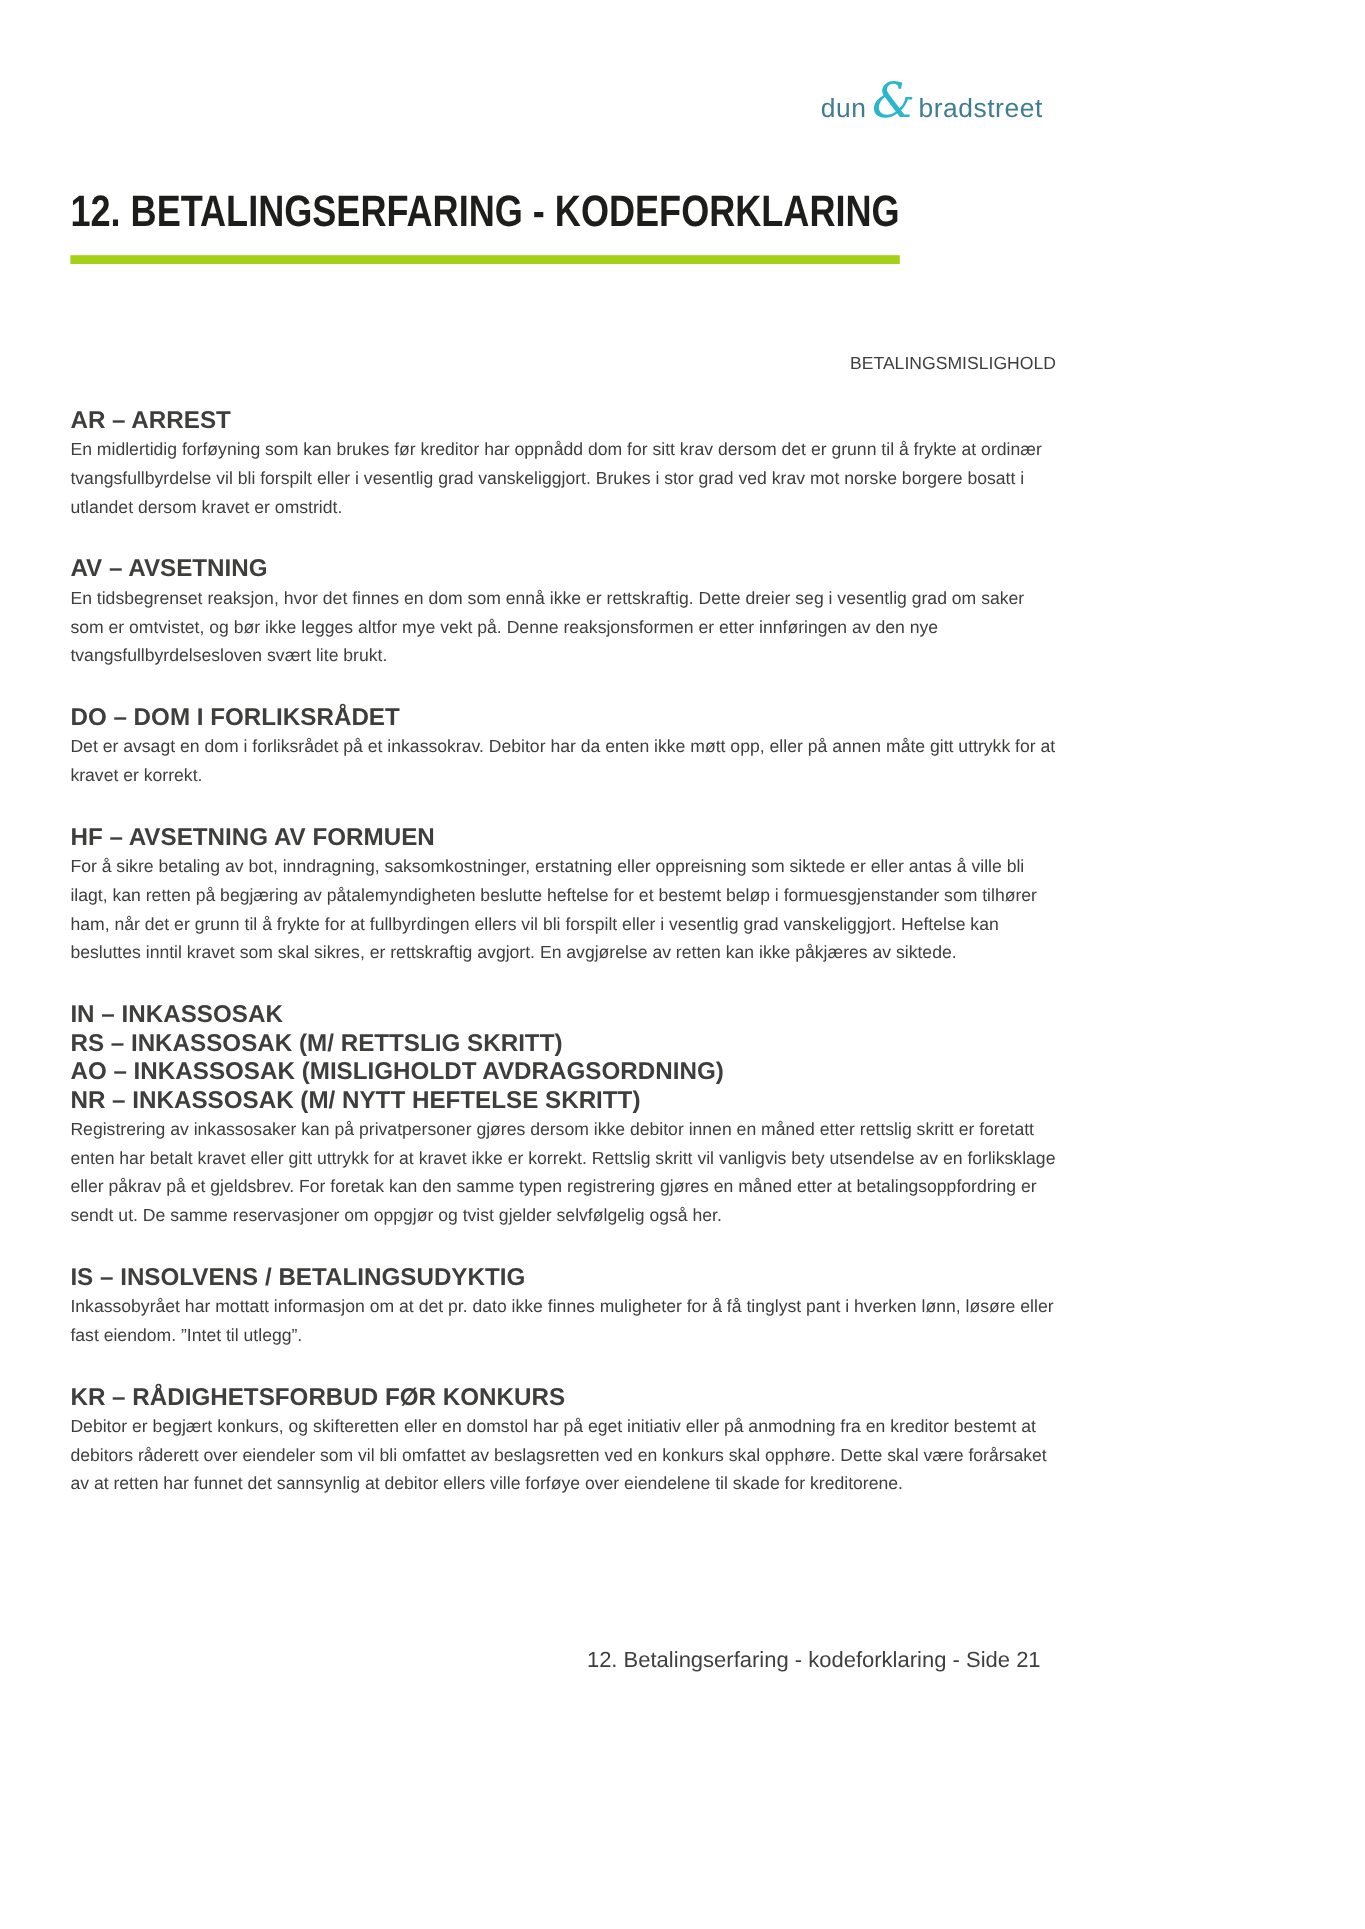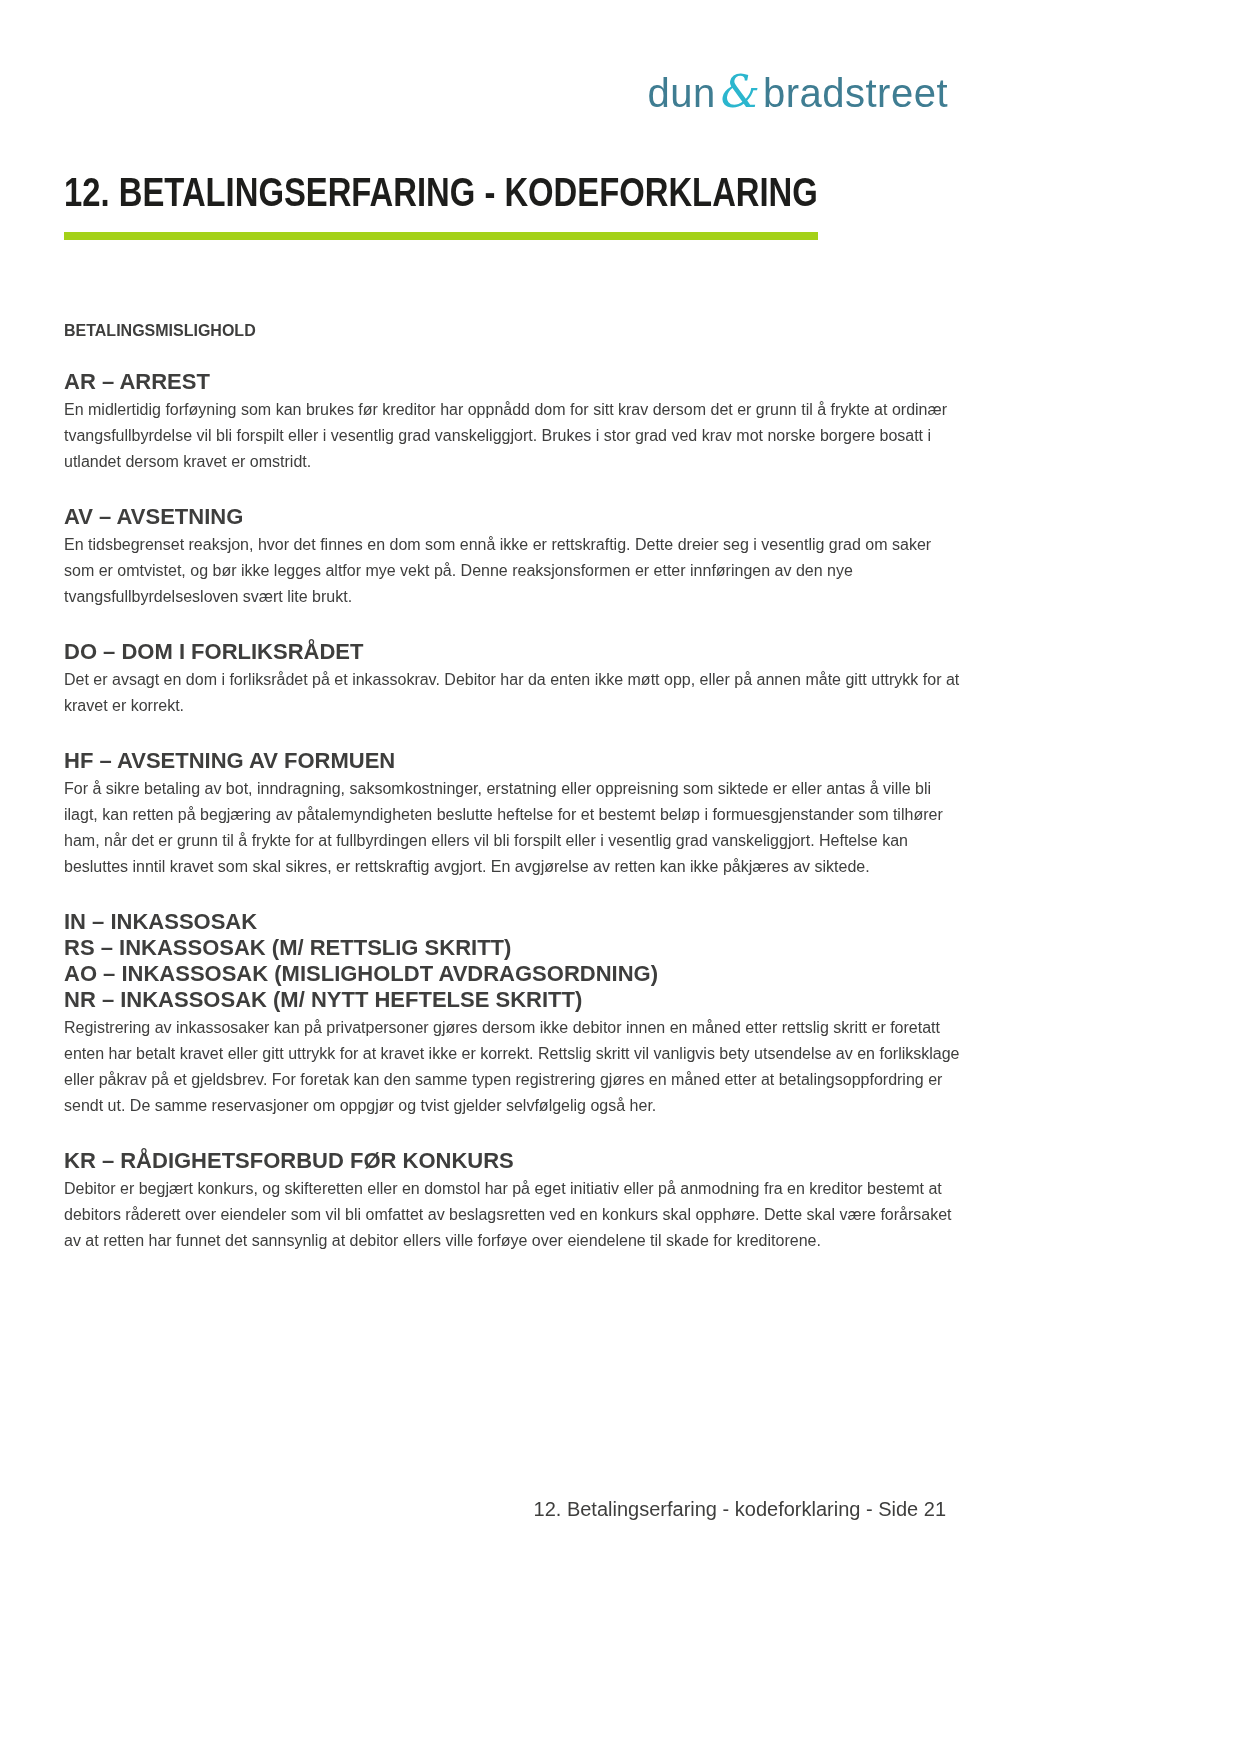"dun" .logo-word { font-size: 40px -> 24px }
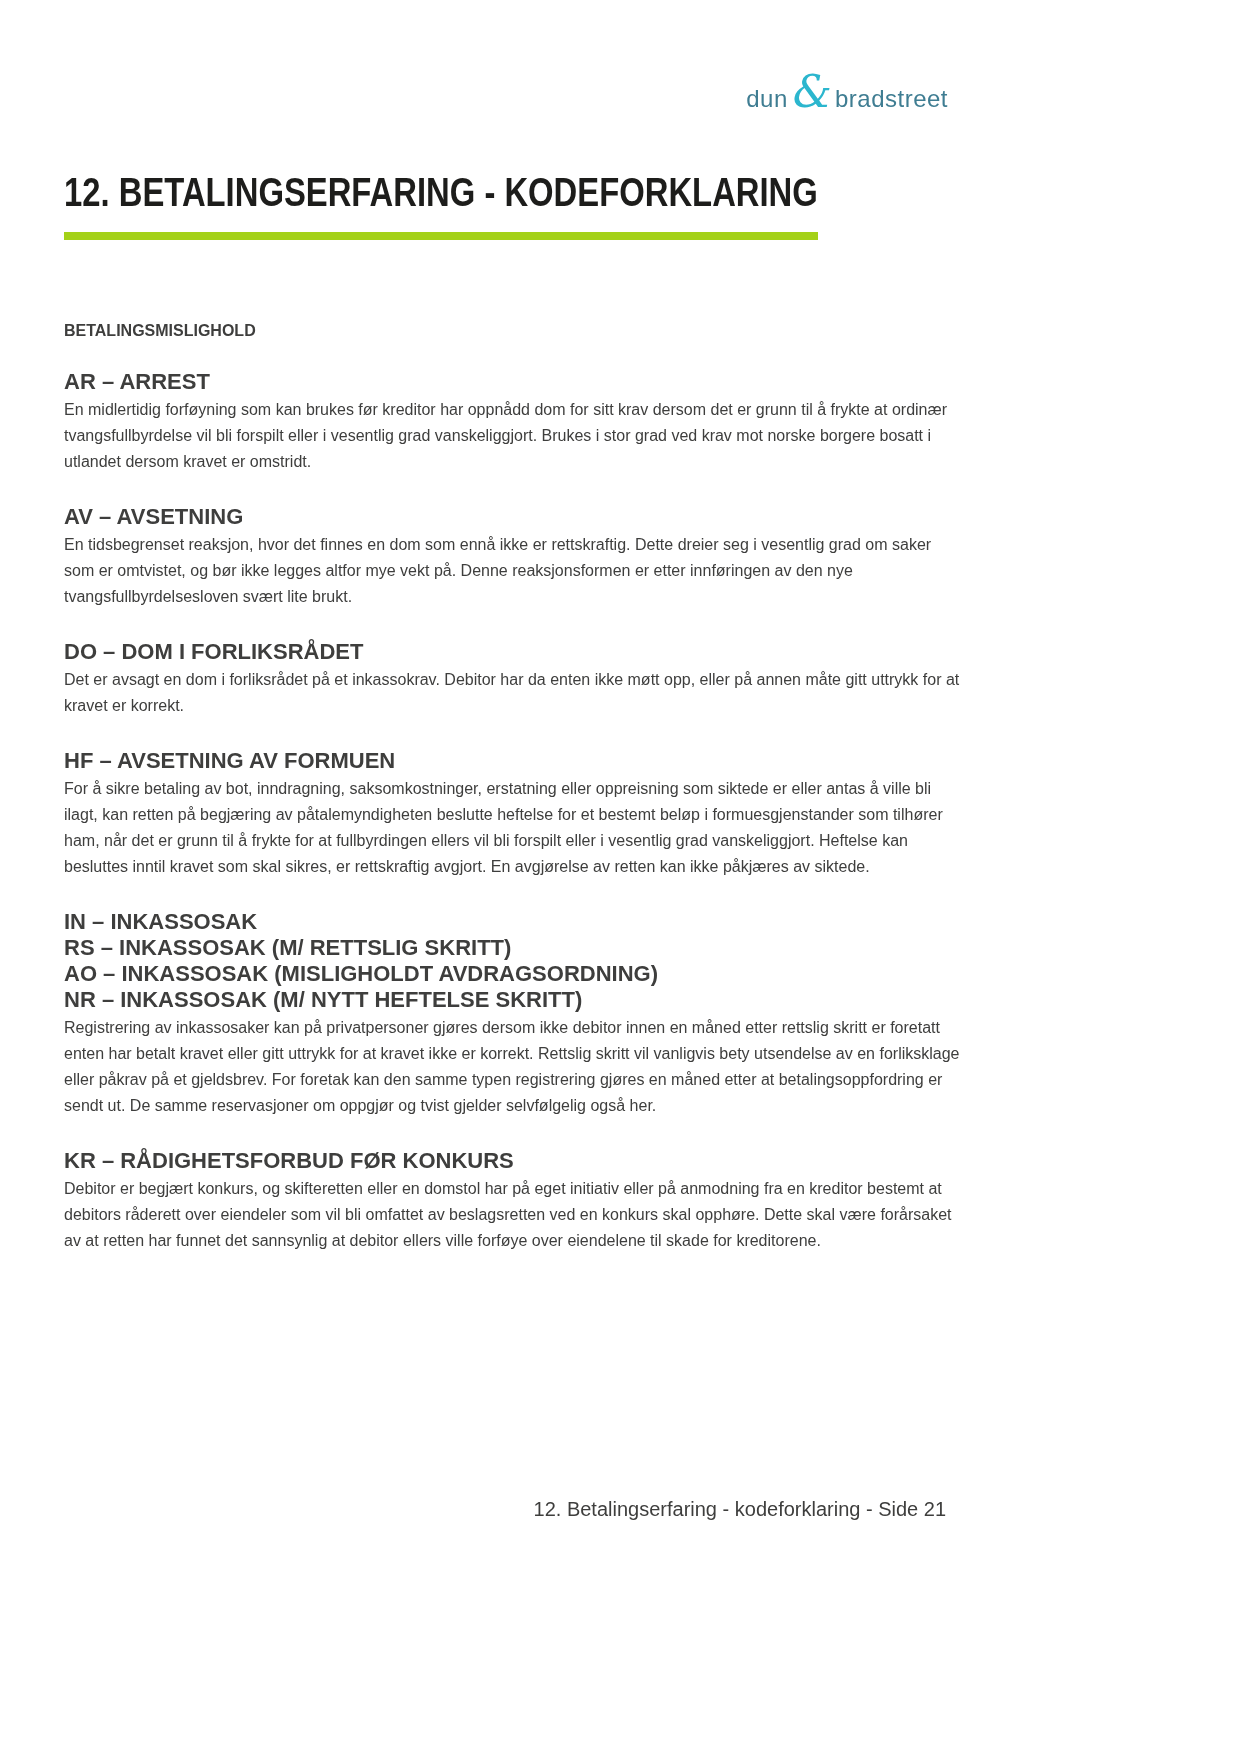"BETALINGSMISLIGHOLD" .section-heading { font-weight: bold -> normal; text-align: none -> right }
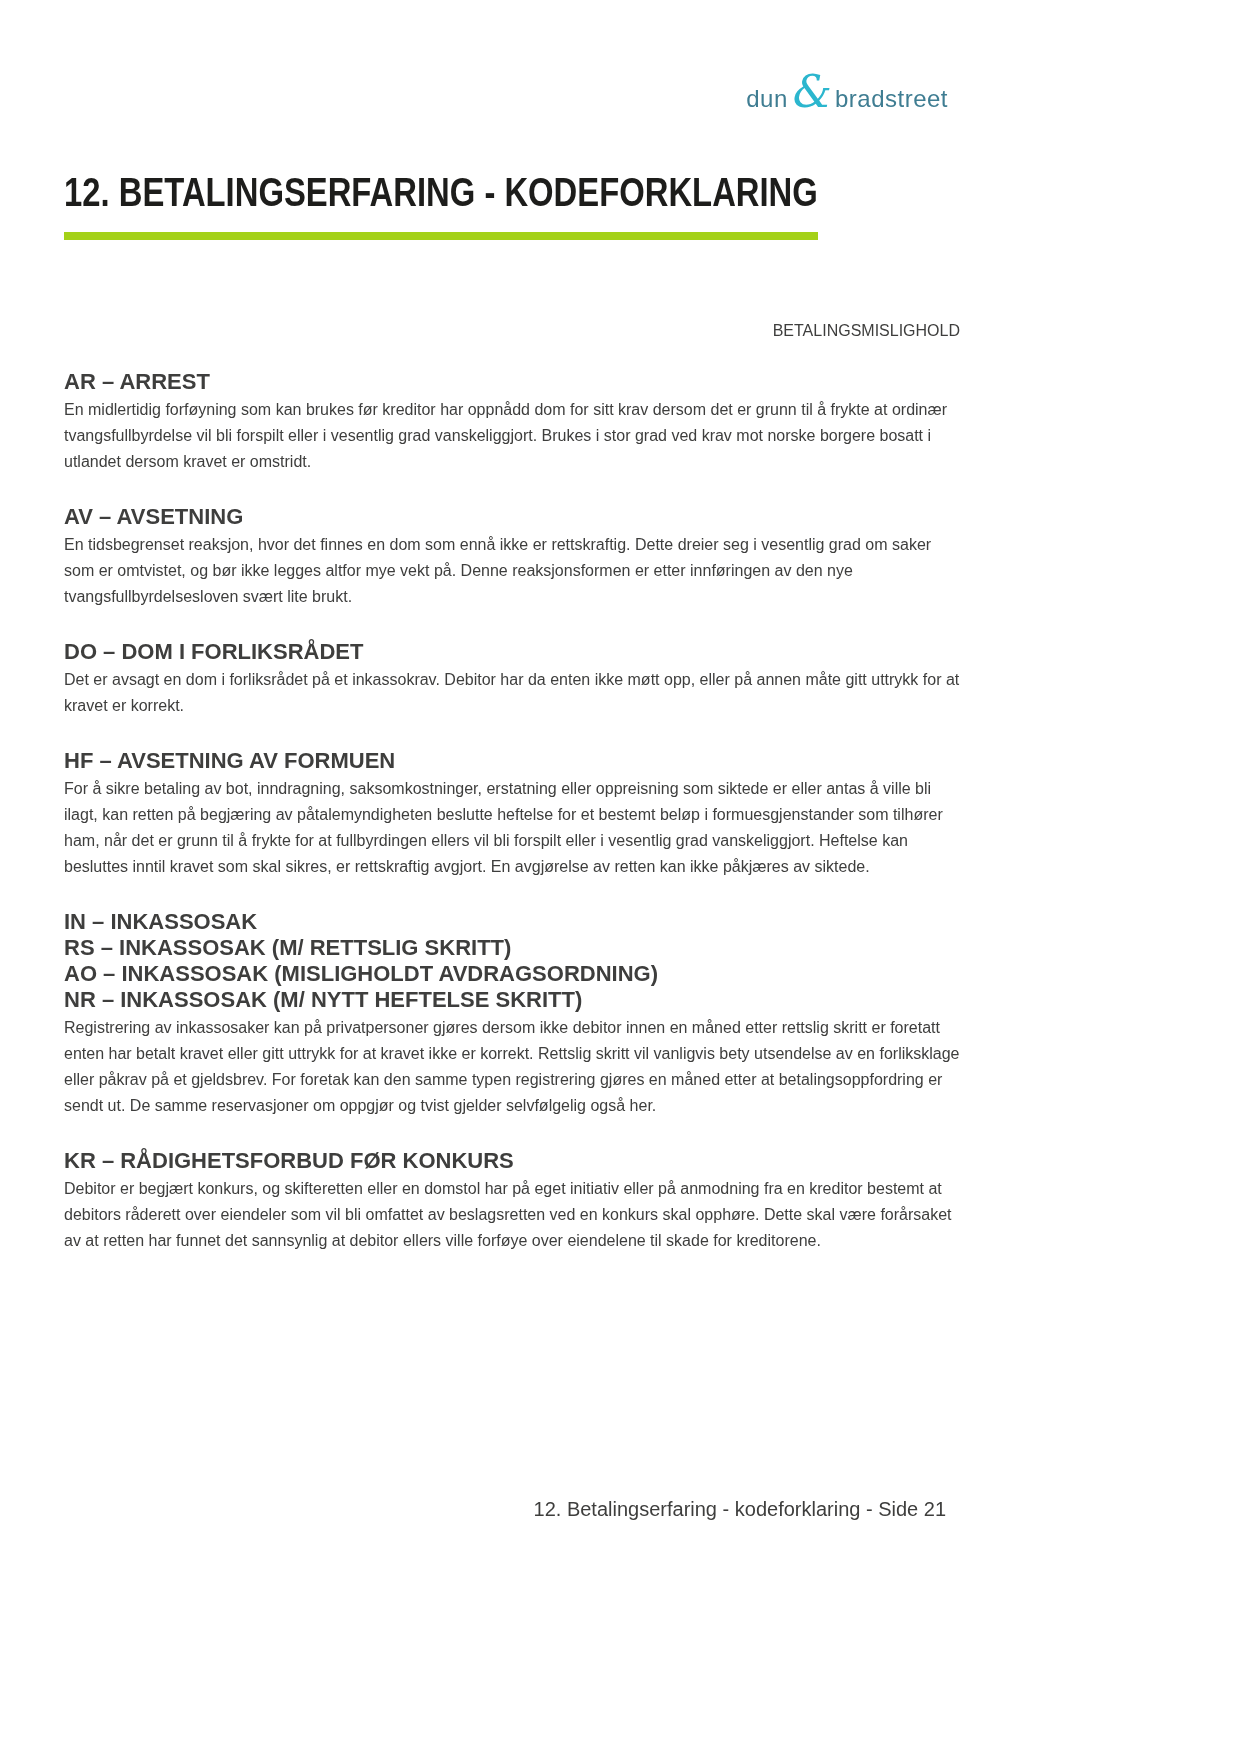"IS – INSOLVENS / BETALINGSUDYKTIG" section.entry { html: none -> <section> <div> <div>IS – INSOLVENS / BETALINGSUDYKTIG</div> </div> <p>Inkassobyrået har mottatt informasjon om at det pr. dato ikke finnes muligheter for å få tinglyst pant i hverken lønn, løsøre eller fast eiendom. ”Intet til utlegg”.</p> </section> }
